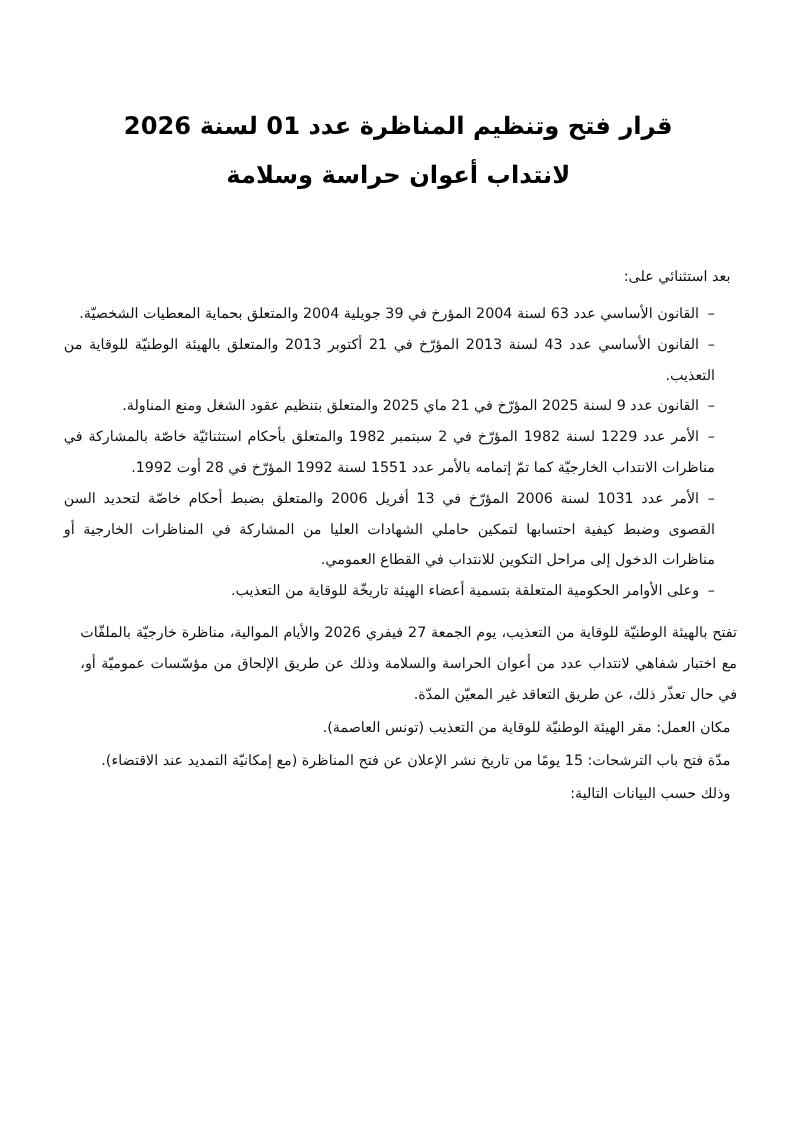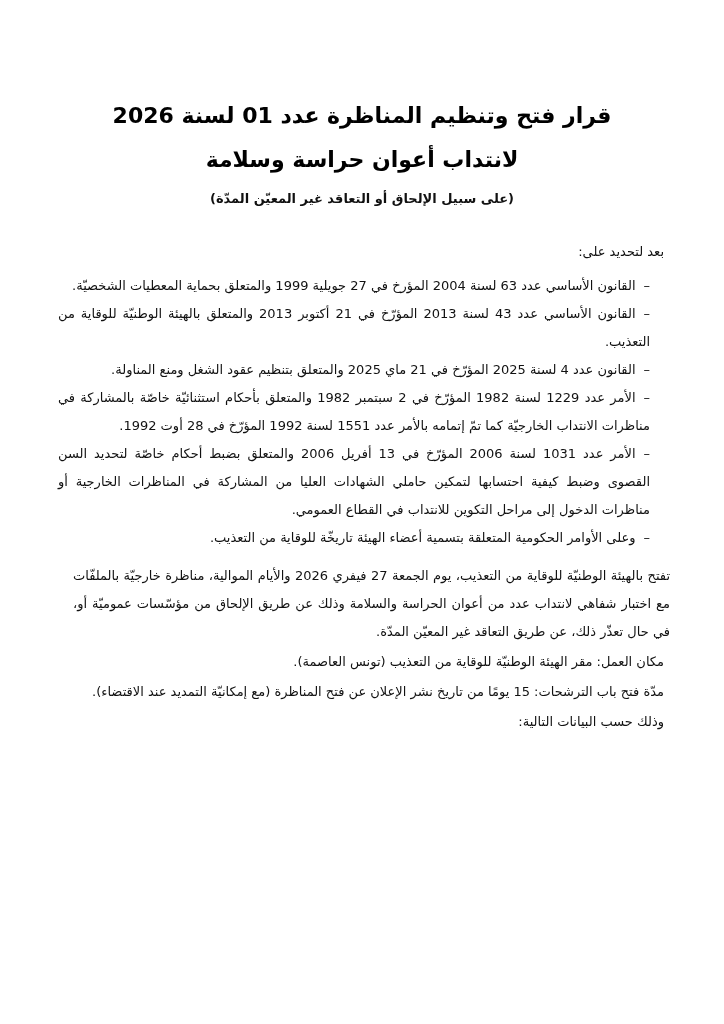"(على سبيل الإلحاق أو التعاقد" div.subtitle { html: <div>(على سبيل الإلحاق أو التعاقد غير المعيّن المدّة)</div> -> none }
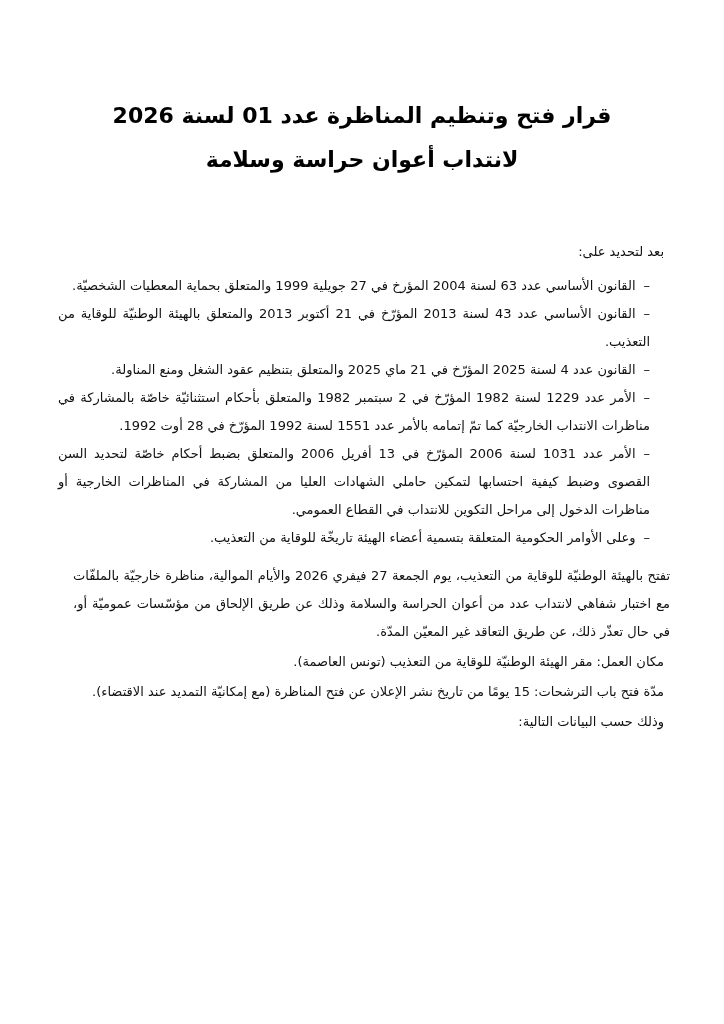"بعد لتحديد على:" p.intro { text: لتحديد -> استثنائي }
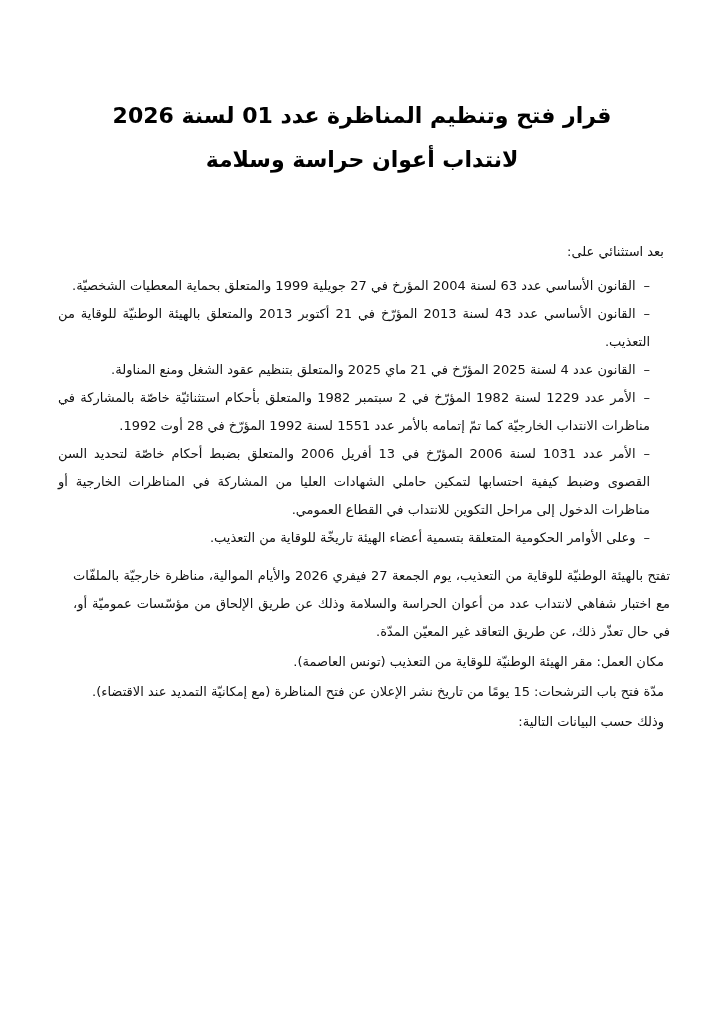"القانون الأساسي عدد 63 لسنة" span { text: 27 جويلية 1999 -> 39 جويلية 2004 }
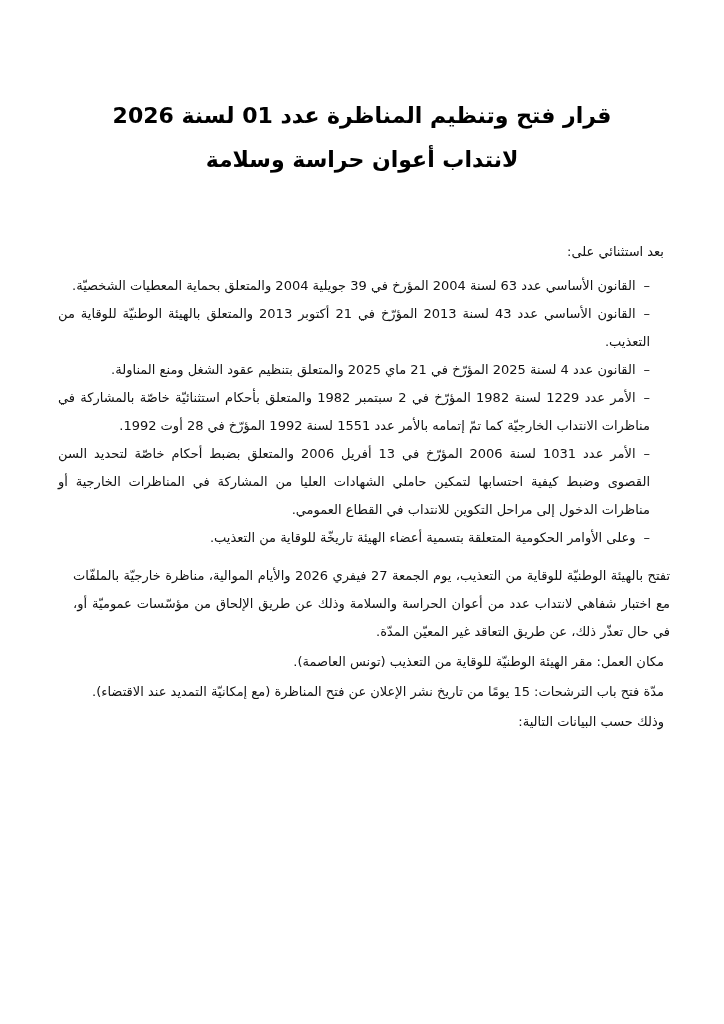"القانون عدد 4 لسنة 2025" span { text: 4 -> 9 }
